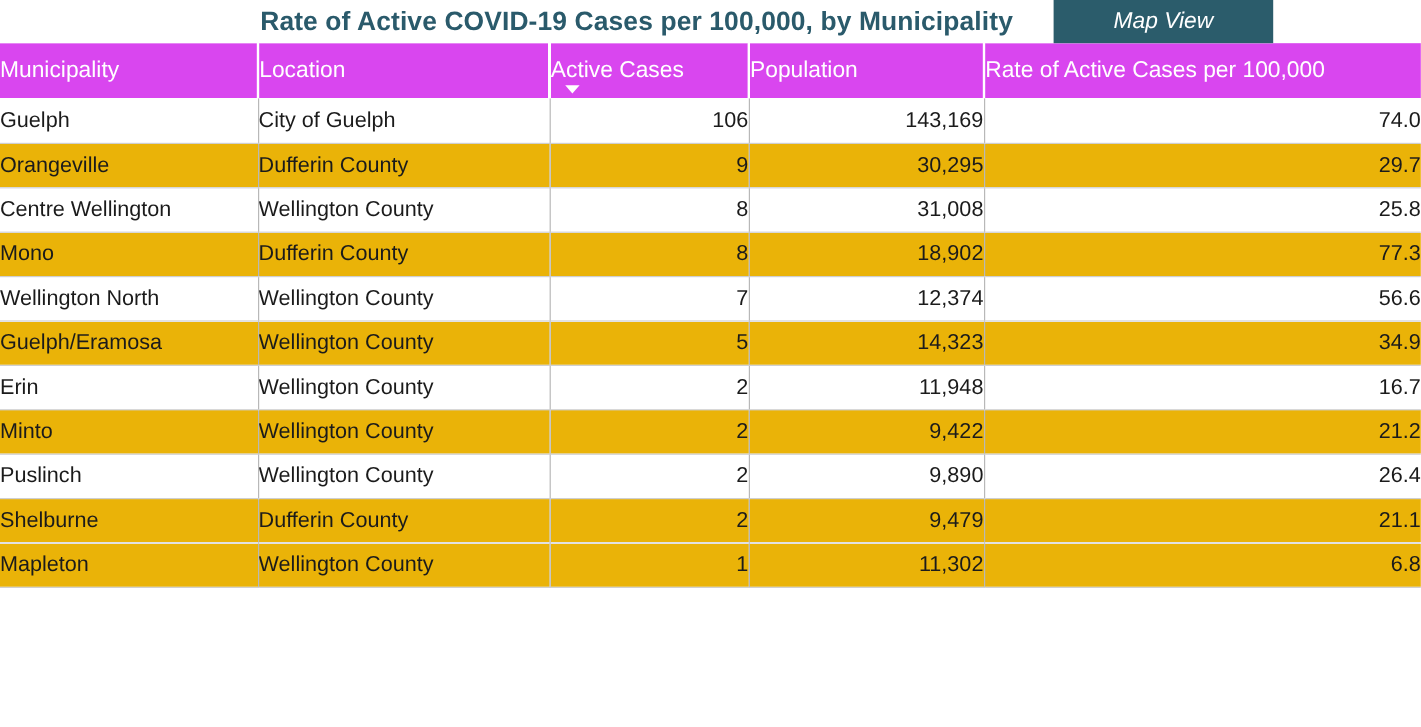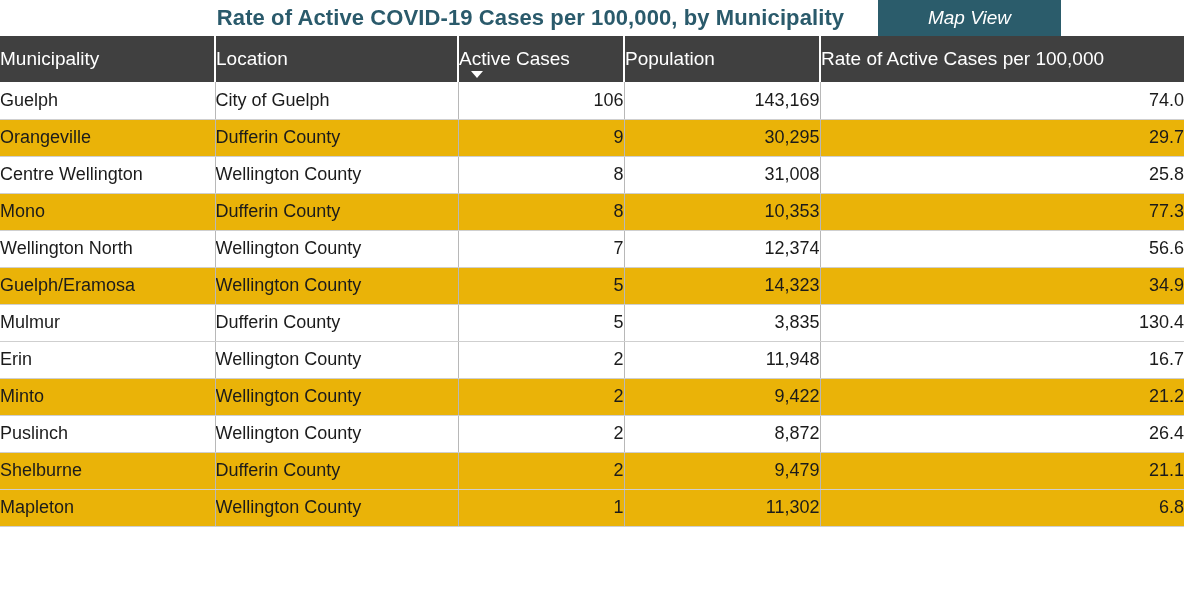"Municipality" thead tr { background: #404040 -> #d946ef }
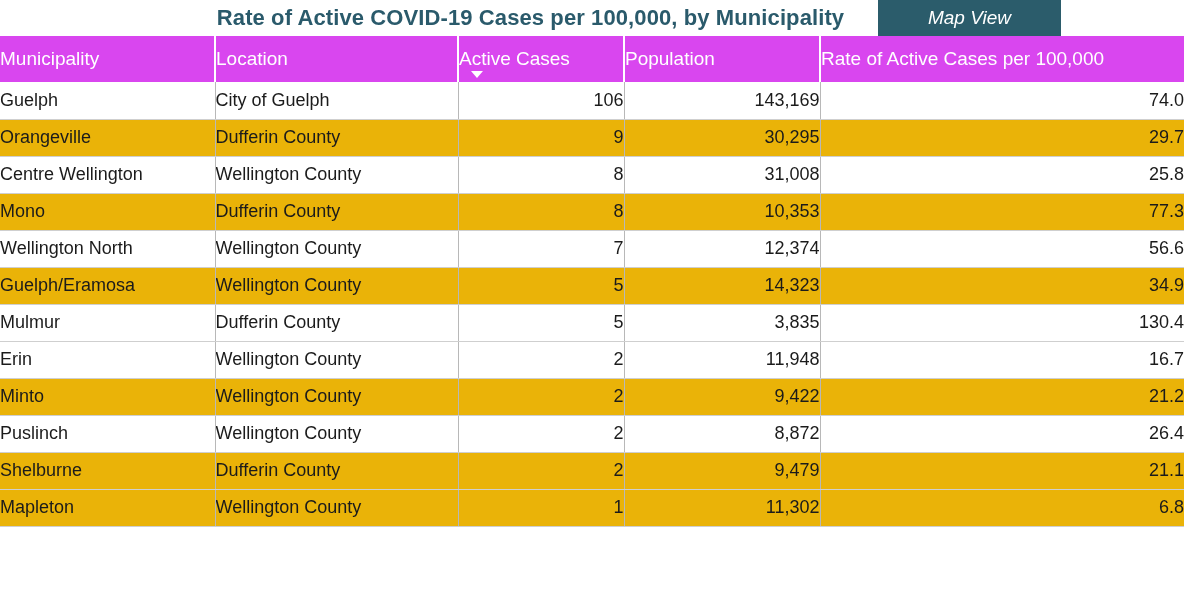"10,353" td.num { text: 10,353 -> 18,902 }
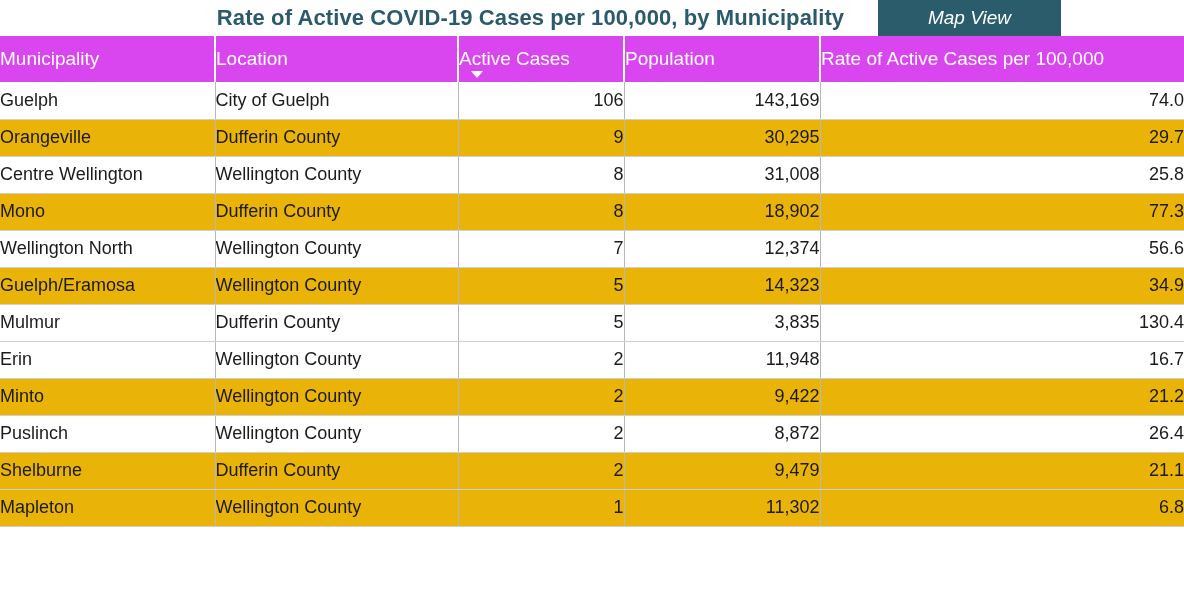"Mulmur" tr.odd { html: <tr> <td>Mulmur</td> <td>Dufferin County</td> <td>5</td> <td>3,835</td> <td>130.4</td> </tr> -> none }
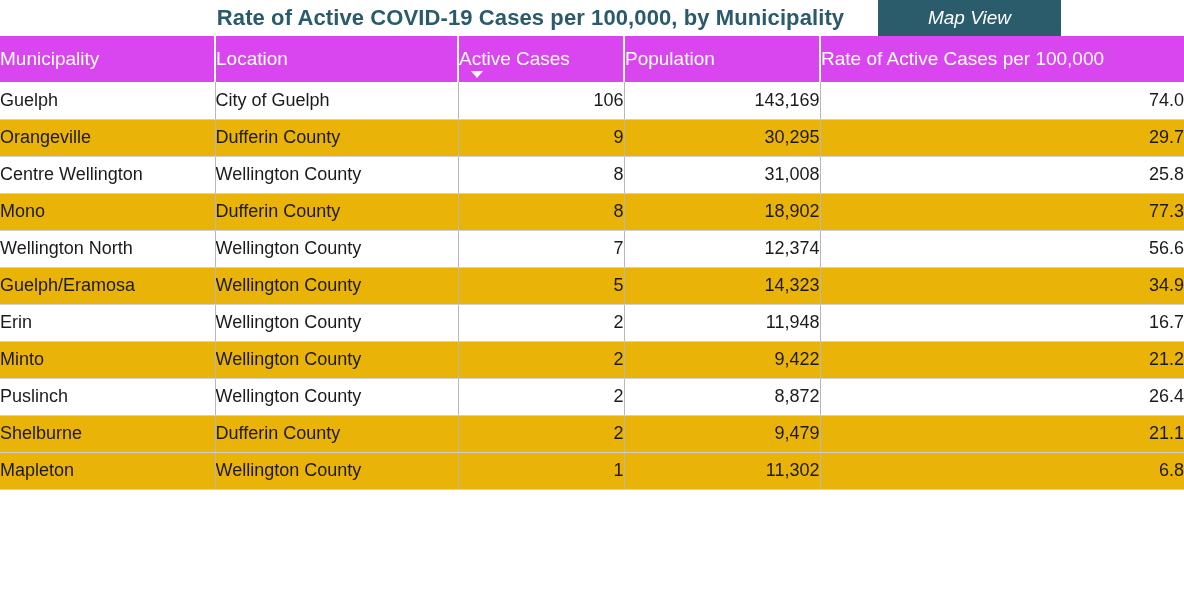"8,872" td.num { text: 8,872 -> 9,890 }
